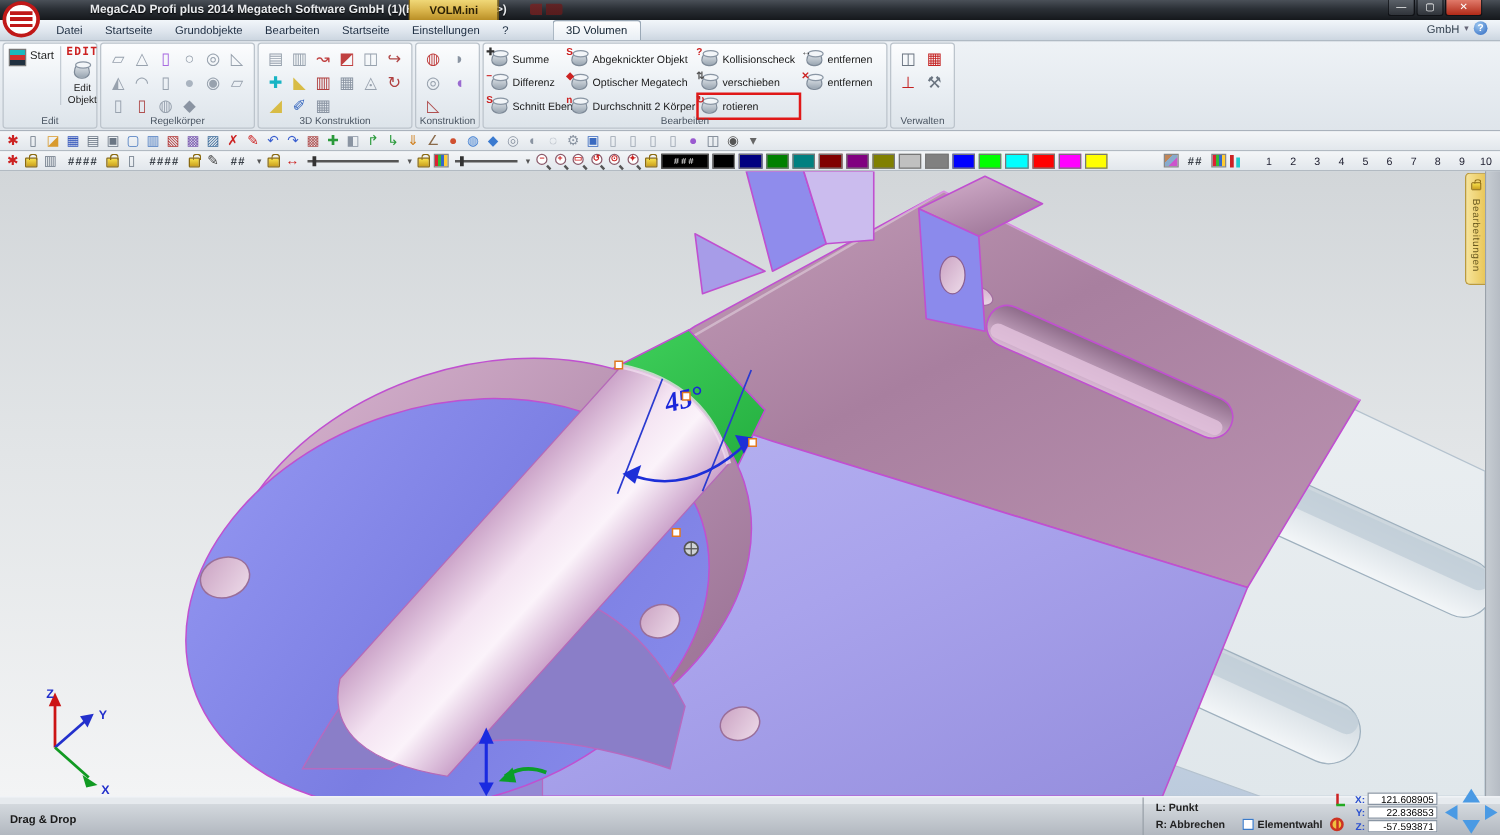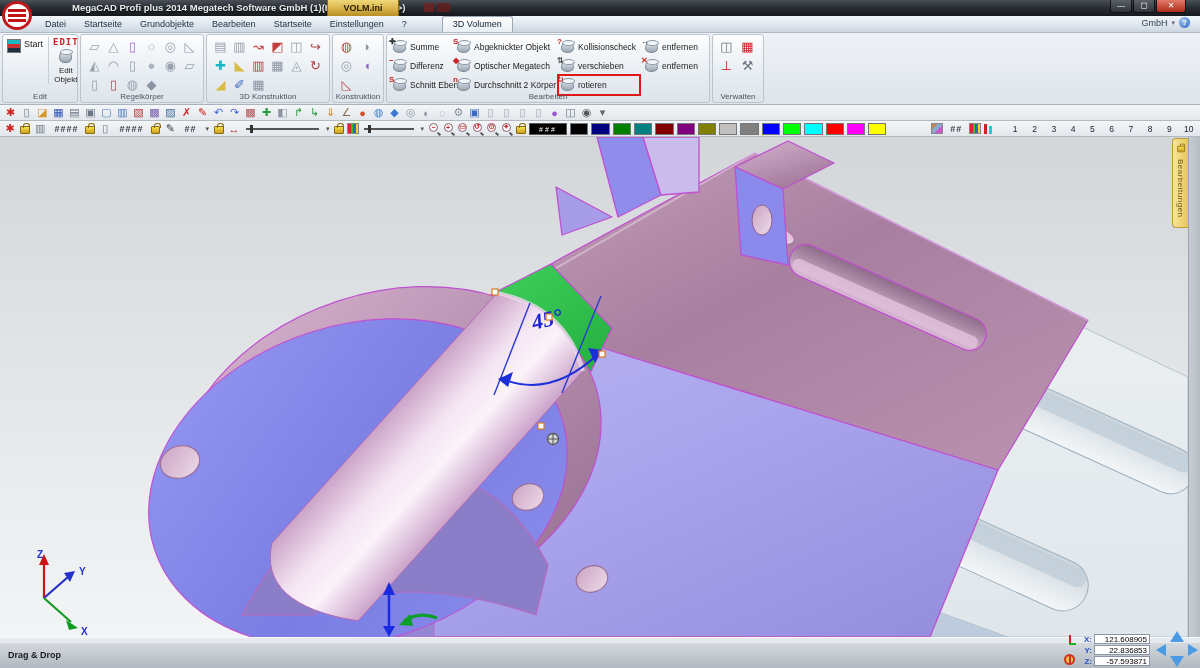"L: Punkt" div.prompts { html: none -> <div> <span>L: Punkt</span> <span> <span>R: Abbrechen</span> <span> <span></span> <span>Elementwahl</span> </span> </span> </div> }
